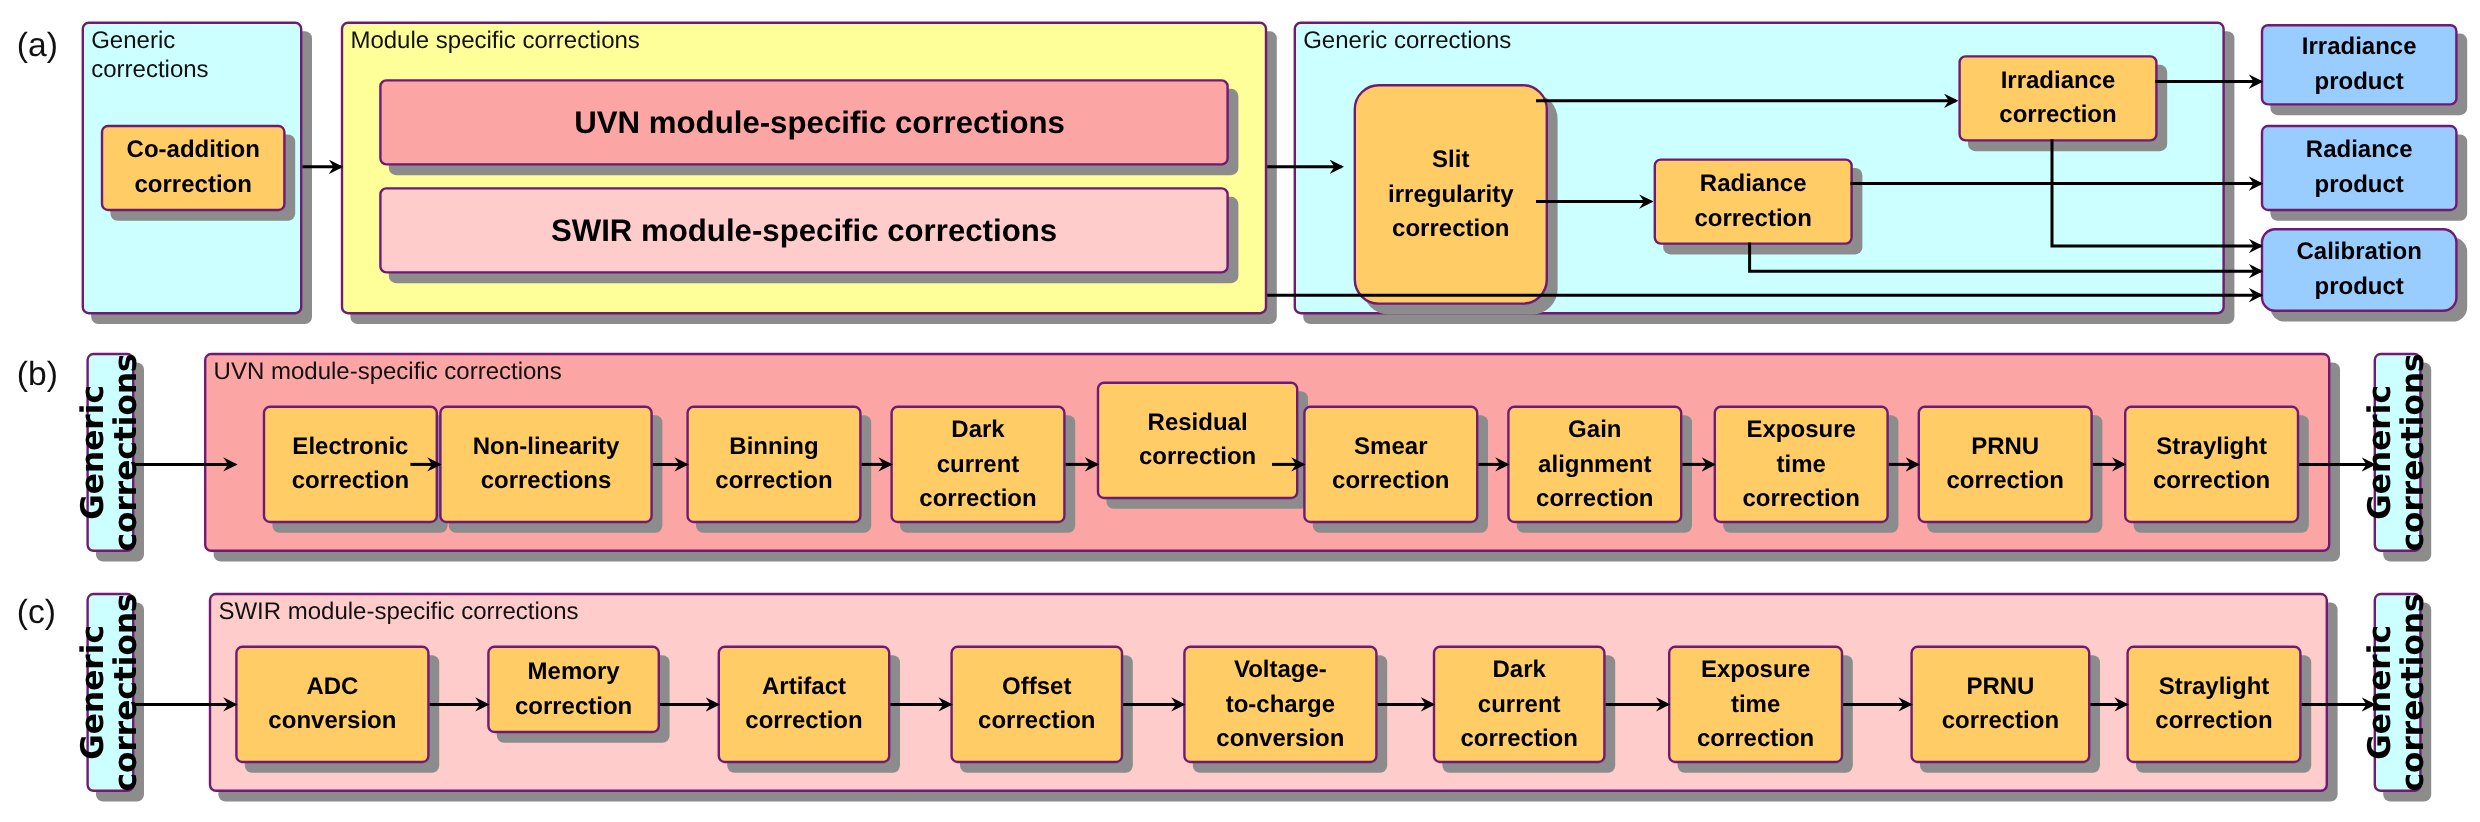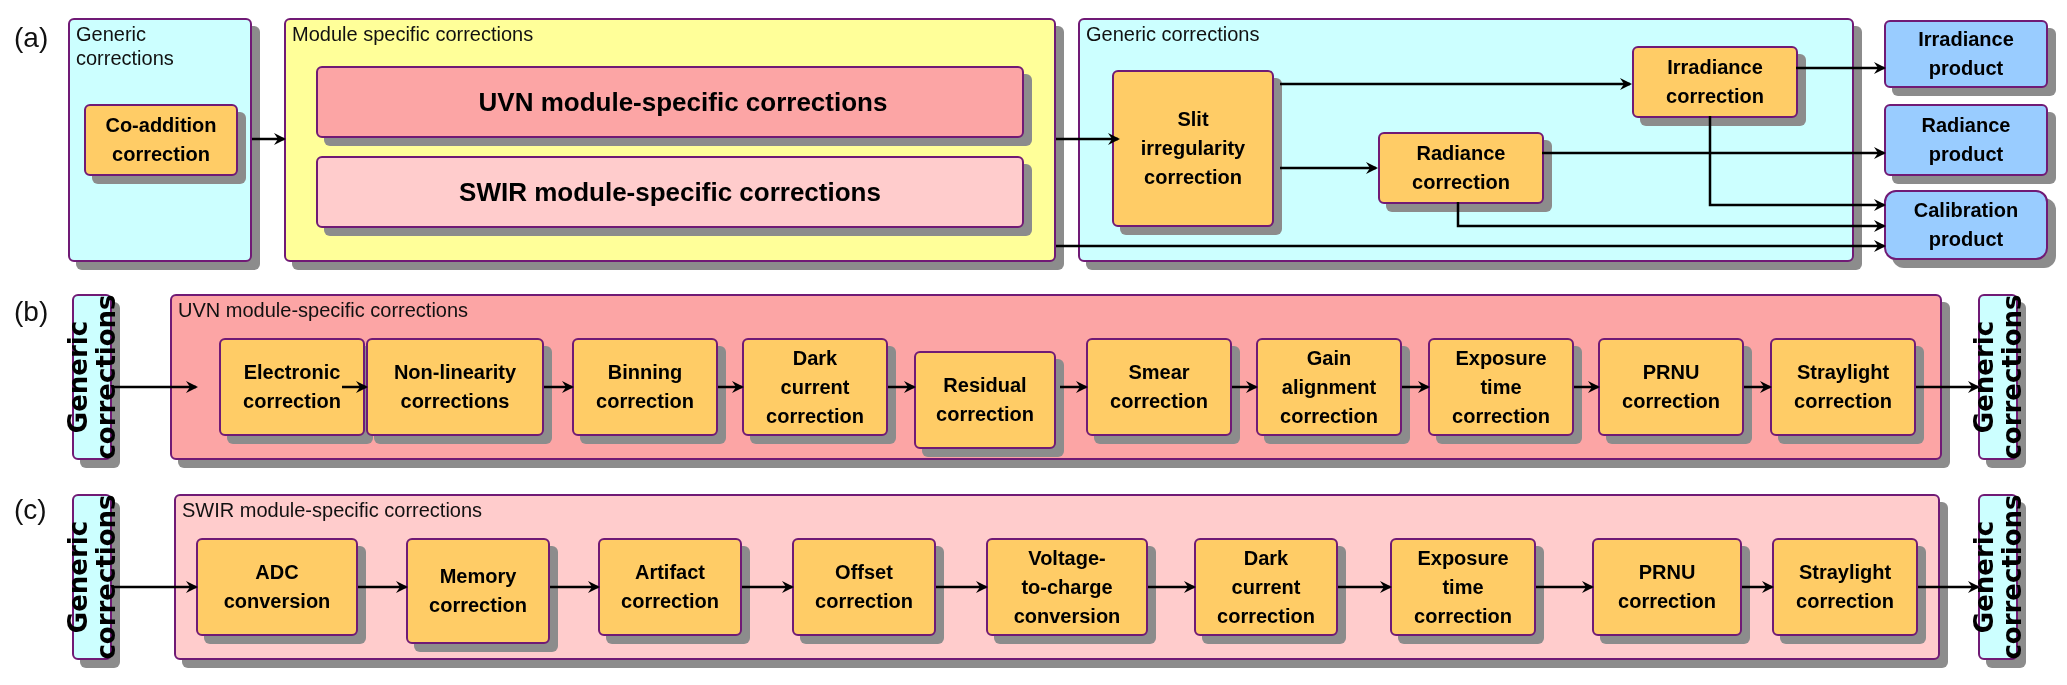"Slit" div.box { border-radius: none -> 21px; height: 157px -> 184px; left: 32px -> 48px }
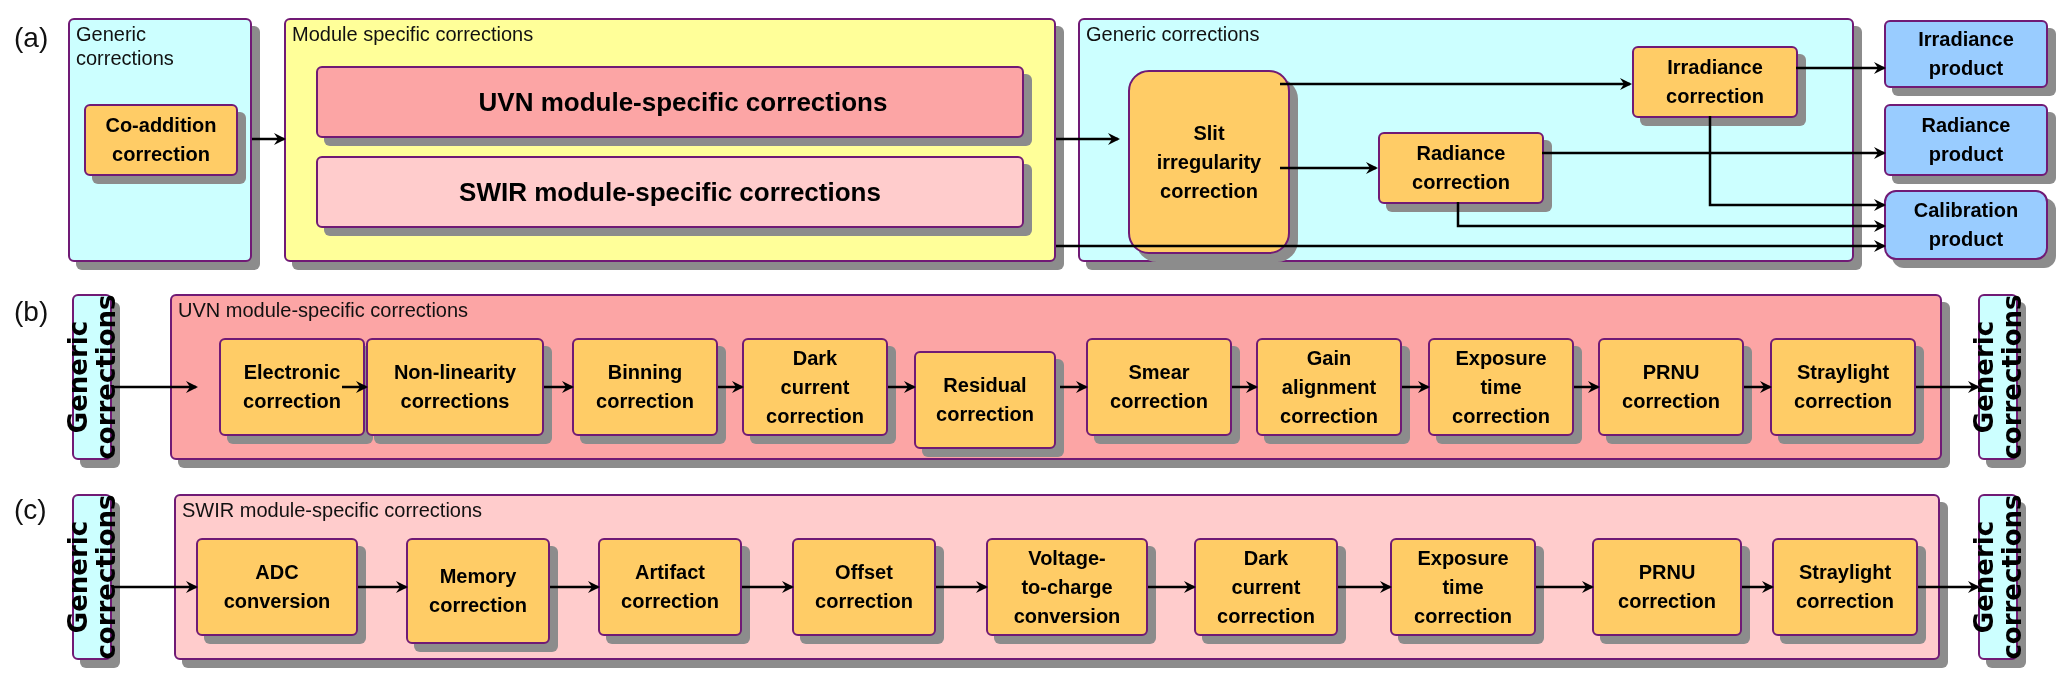"Residual" div.box { top: 351px -> 318px; width: 142px -> 168px }
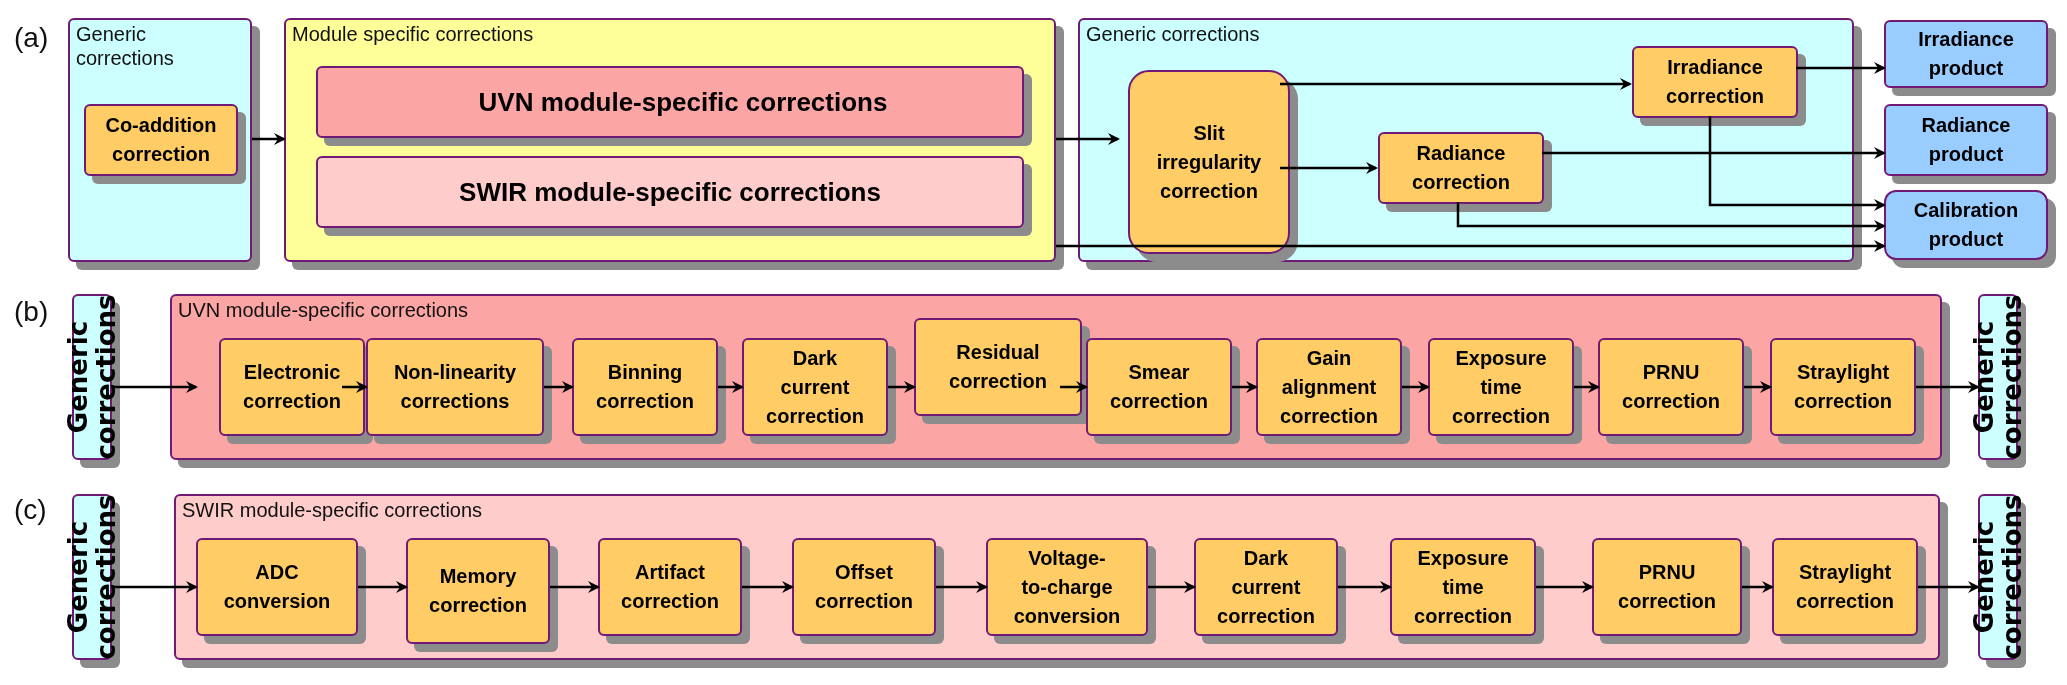"Memory" div.box { height: 106px -> 73px }
